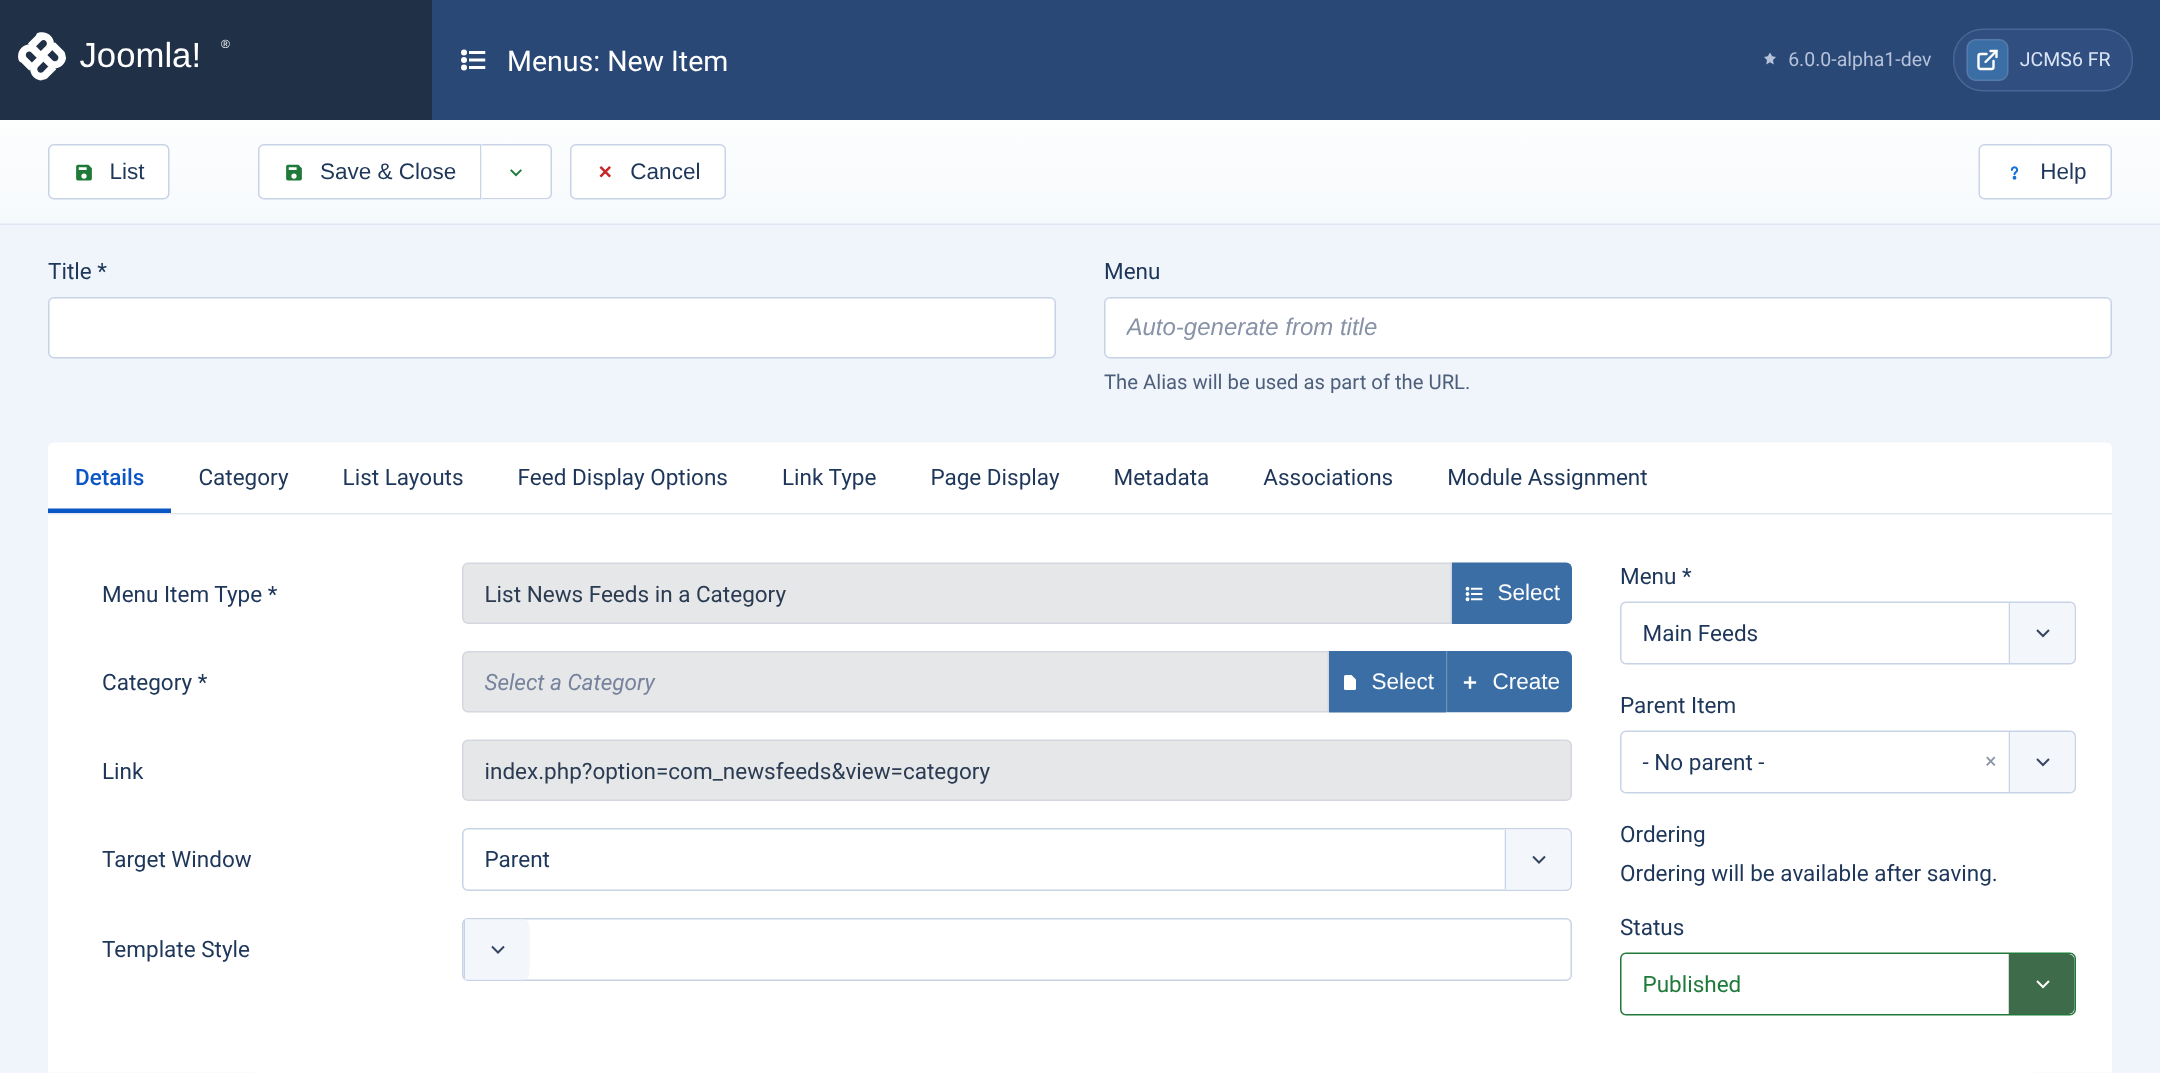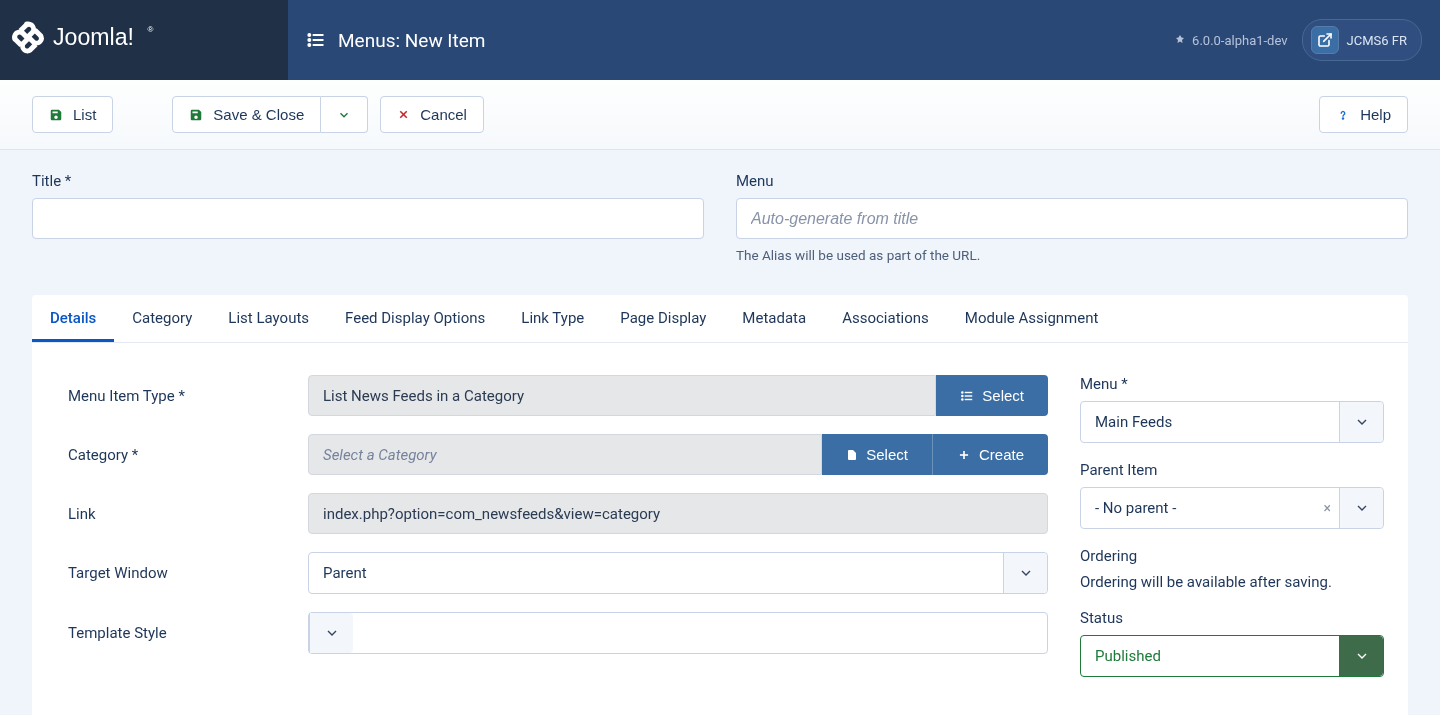"Select" .combo-btn { padding: 0 24px -> 0 8px }
